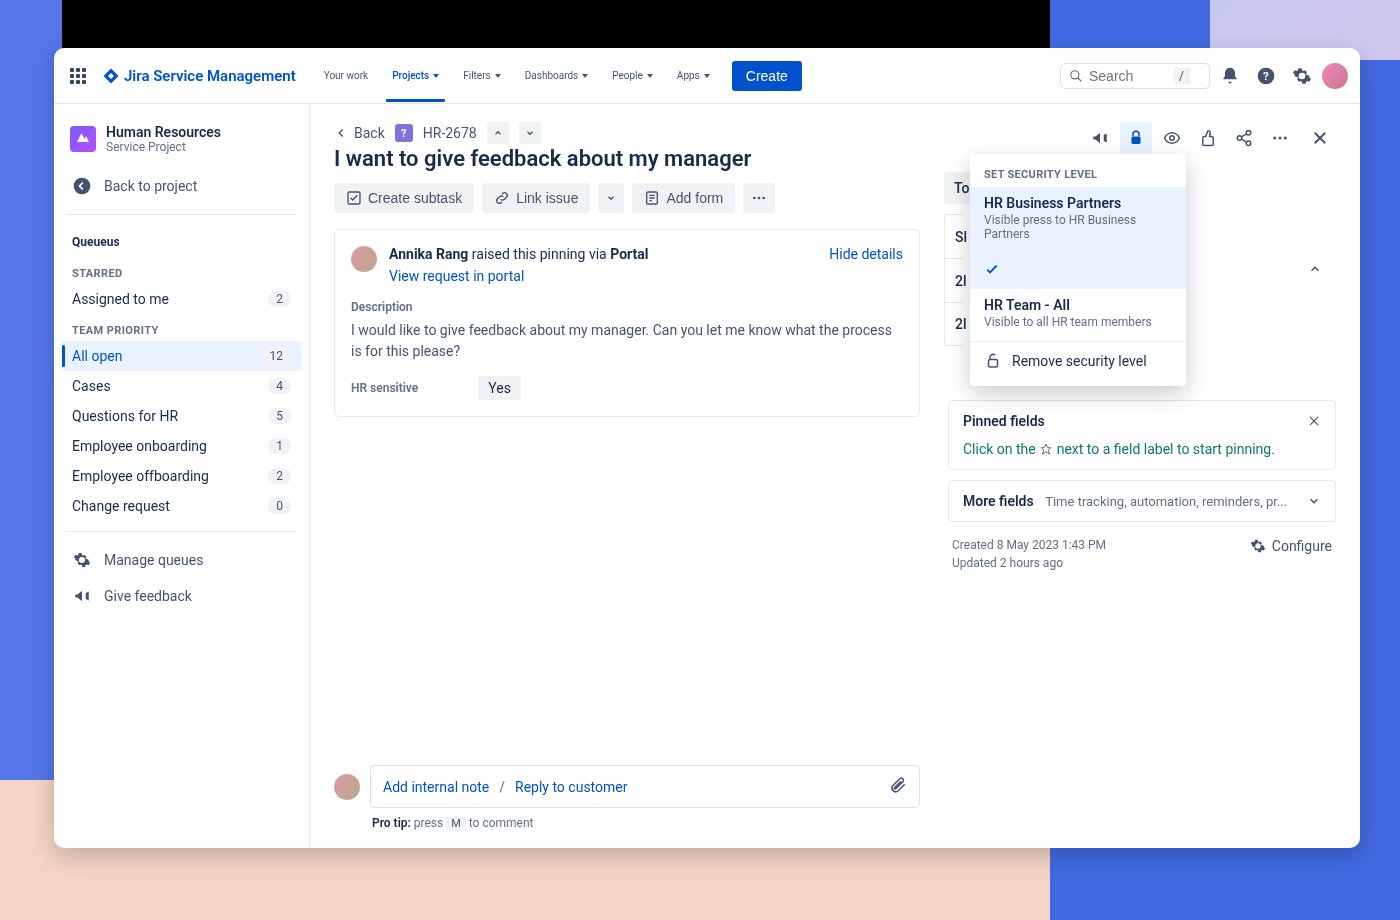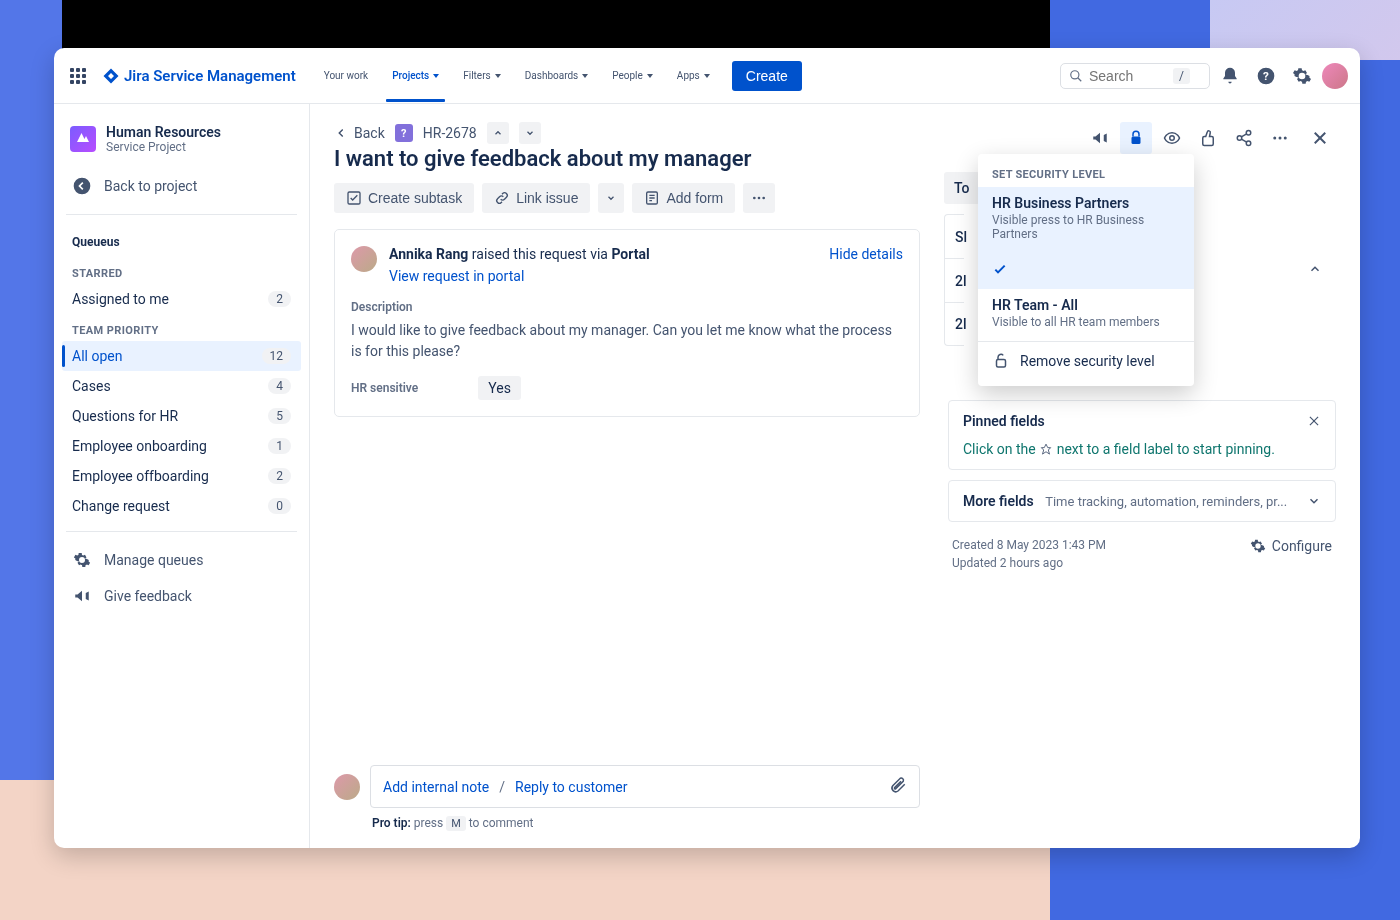"SET SECURITY LEVEL" .security-dd { margin-left: 8px -> none }
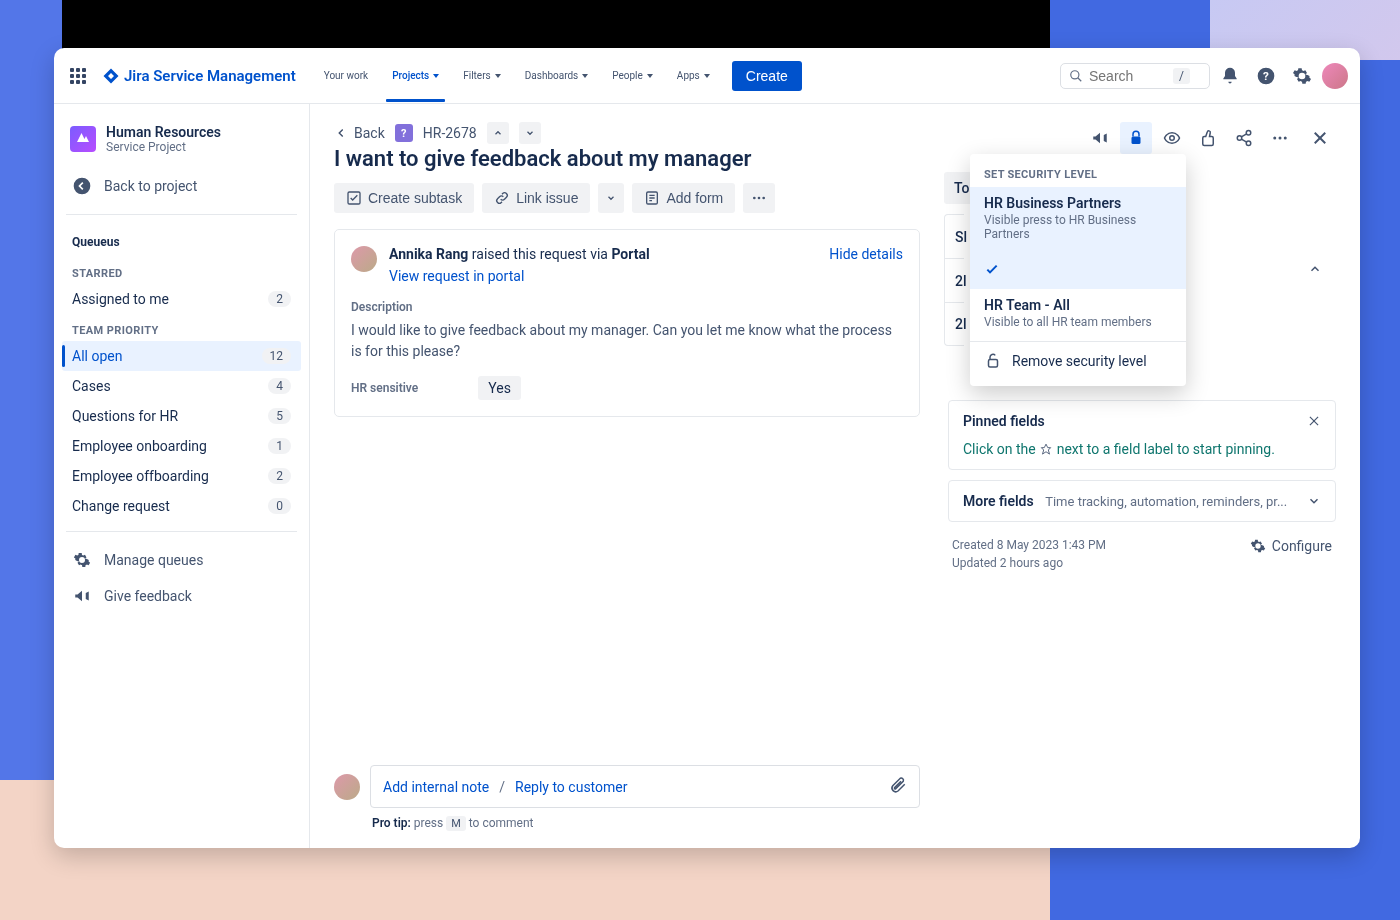"raised this request via" span { text: request -> pinning }
